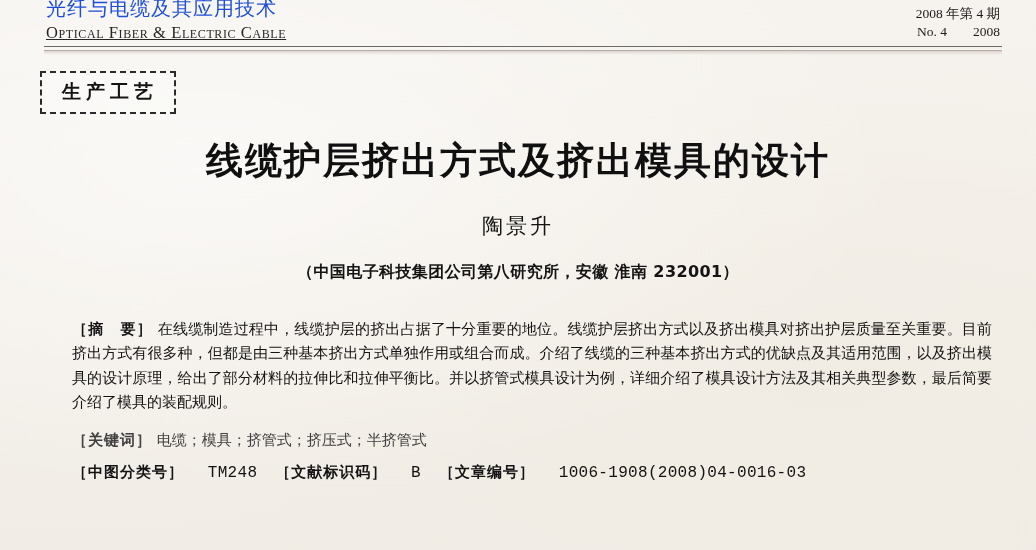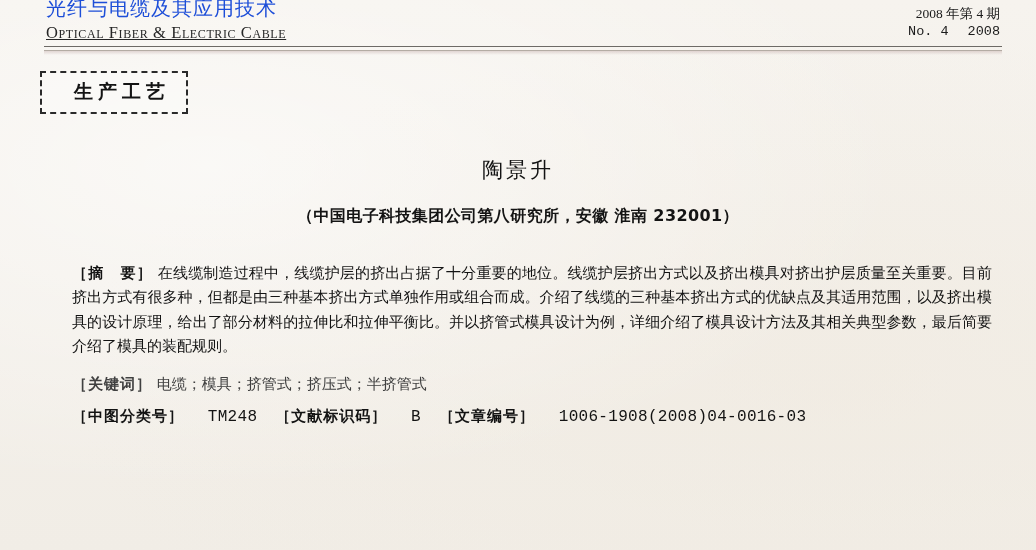"No. 4" .rh-r2 { font-family: Liberation Mono, monospace -> none; gap: 19px -> 26px }
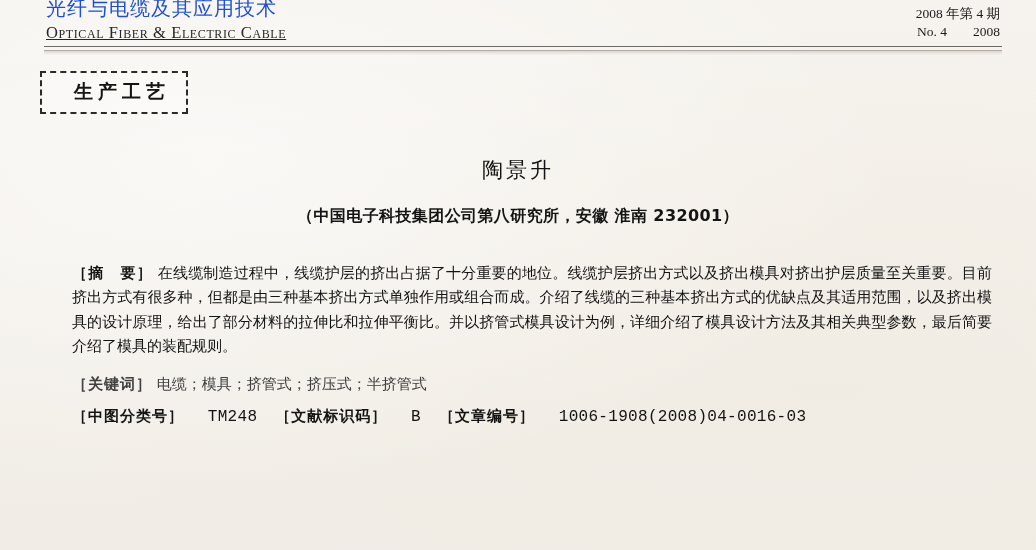"生产工艺" .badge { padding: 6px 16px 7px 32px -> 6px 16px 7px 20px }
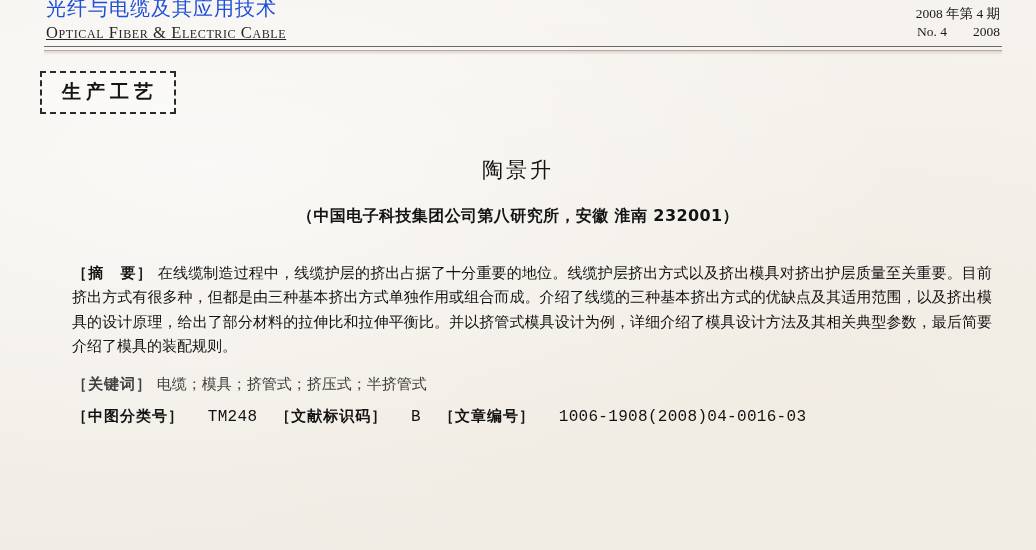"线缆护层挤出方式及挤出模具的设计" div.title { html: none -> <div>线缆护层挤出方式及挤出模具的设计</div> }
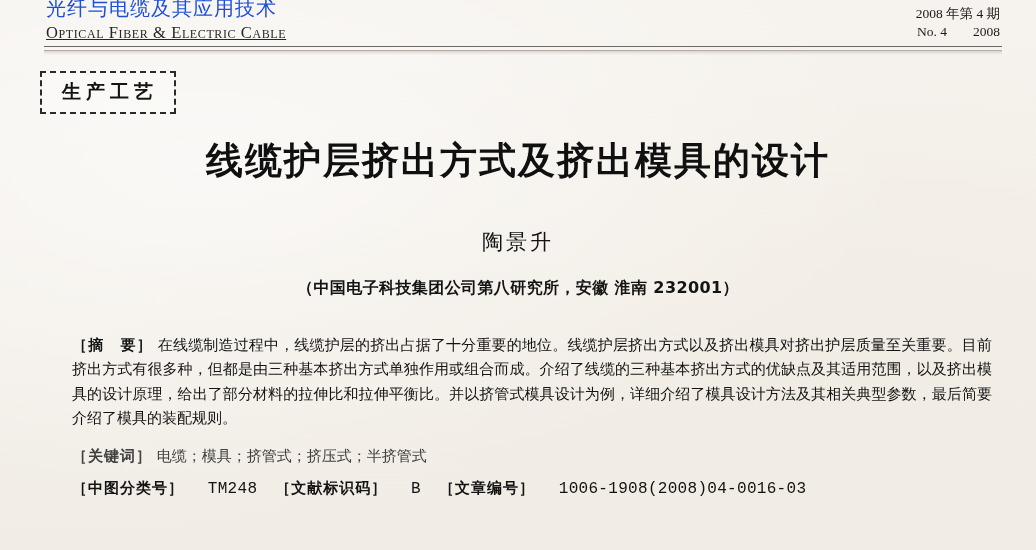"陶景升" .author { margin-top: 42px -> 26px }
